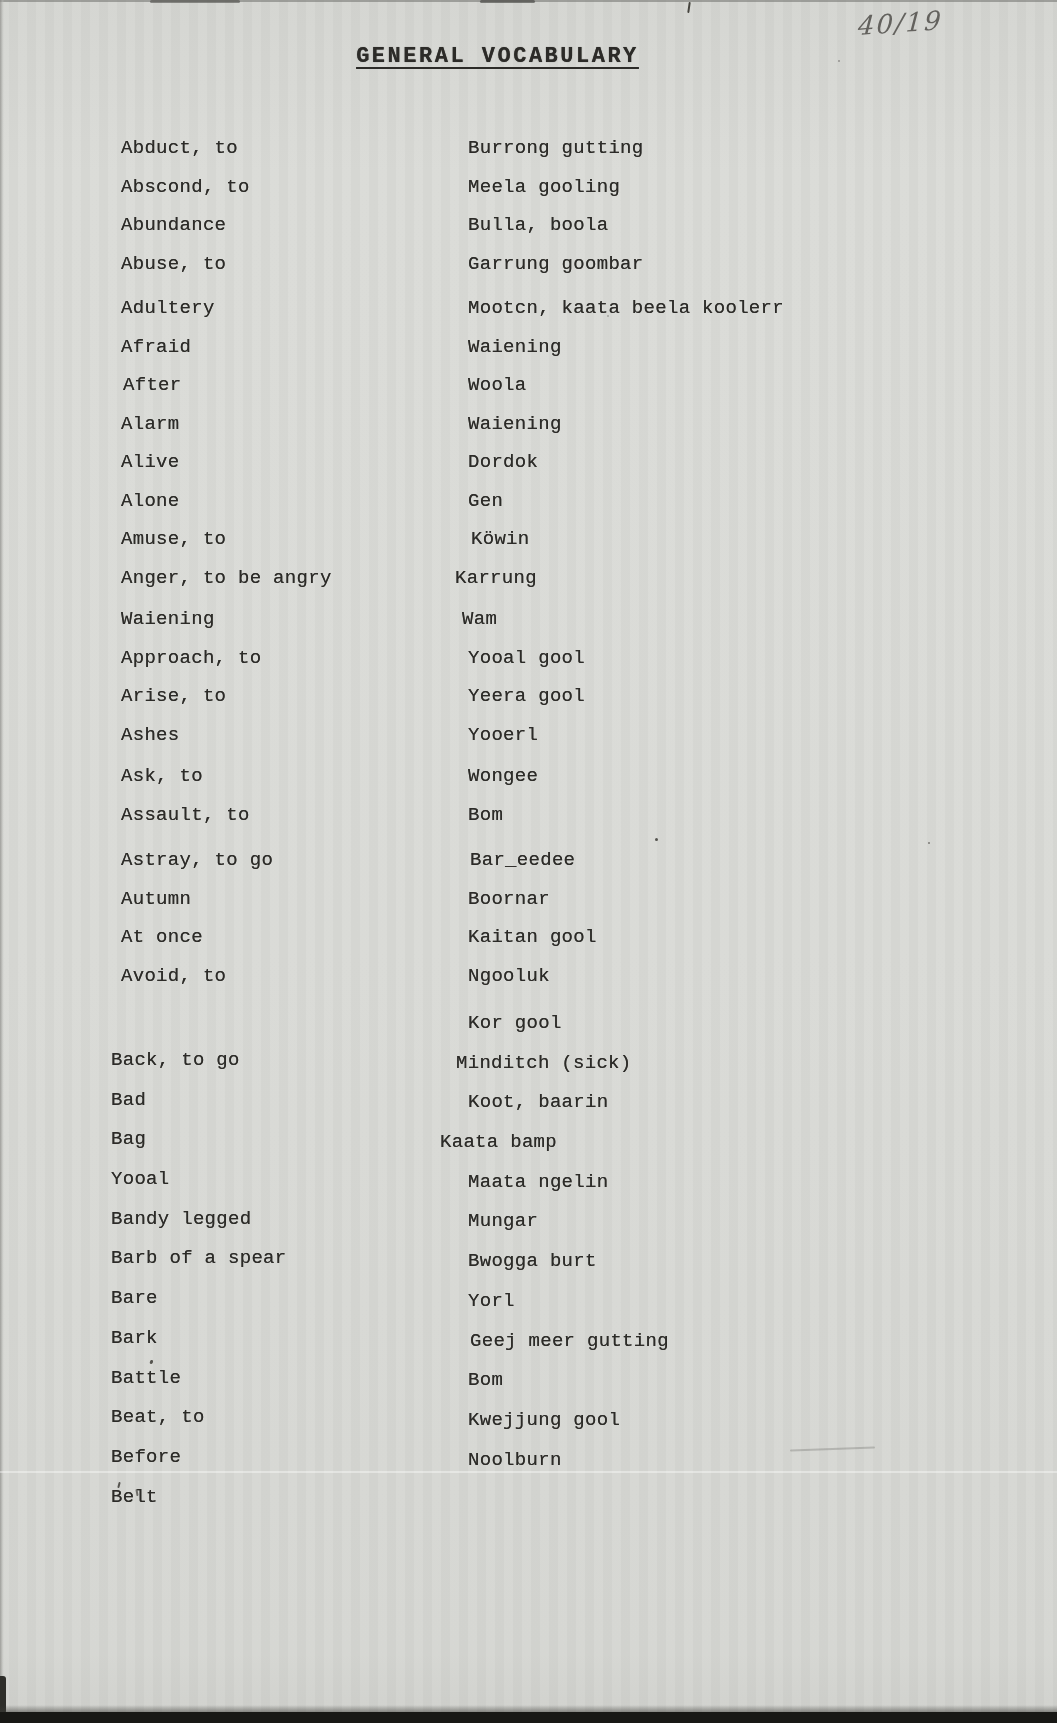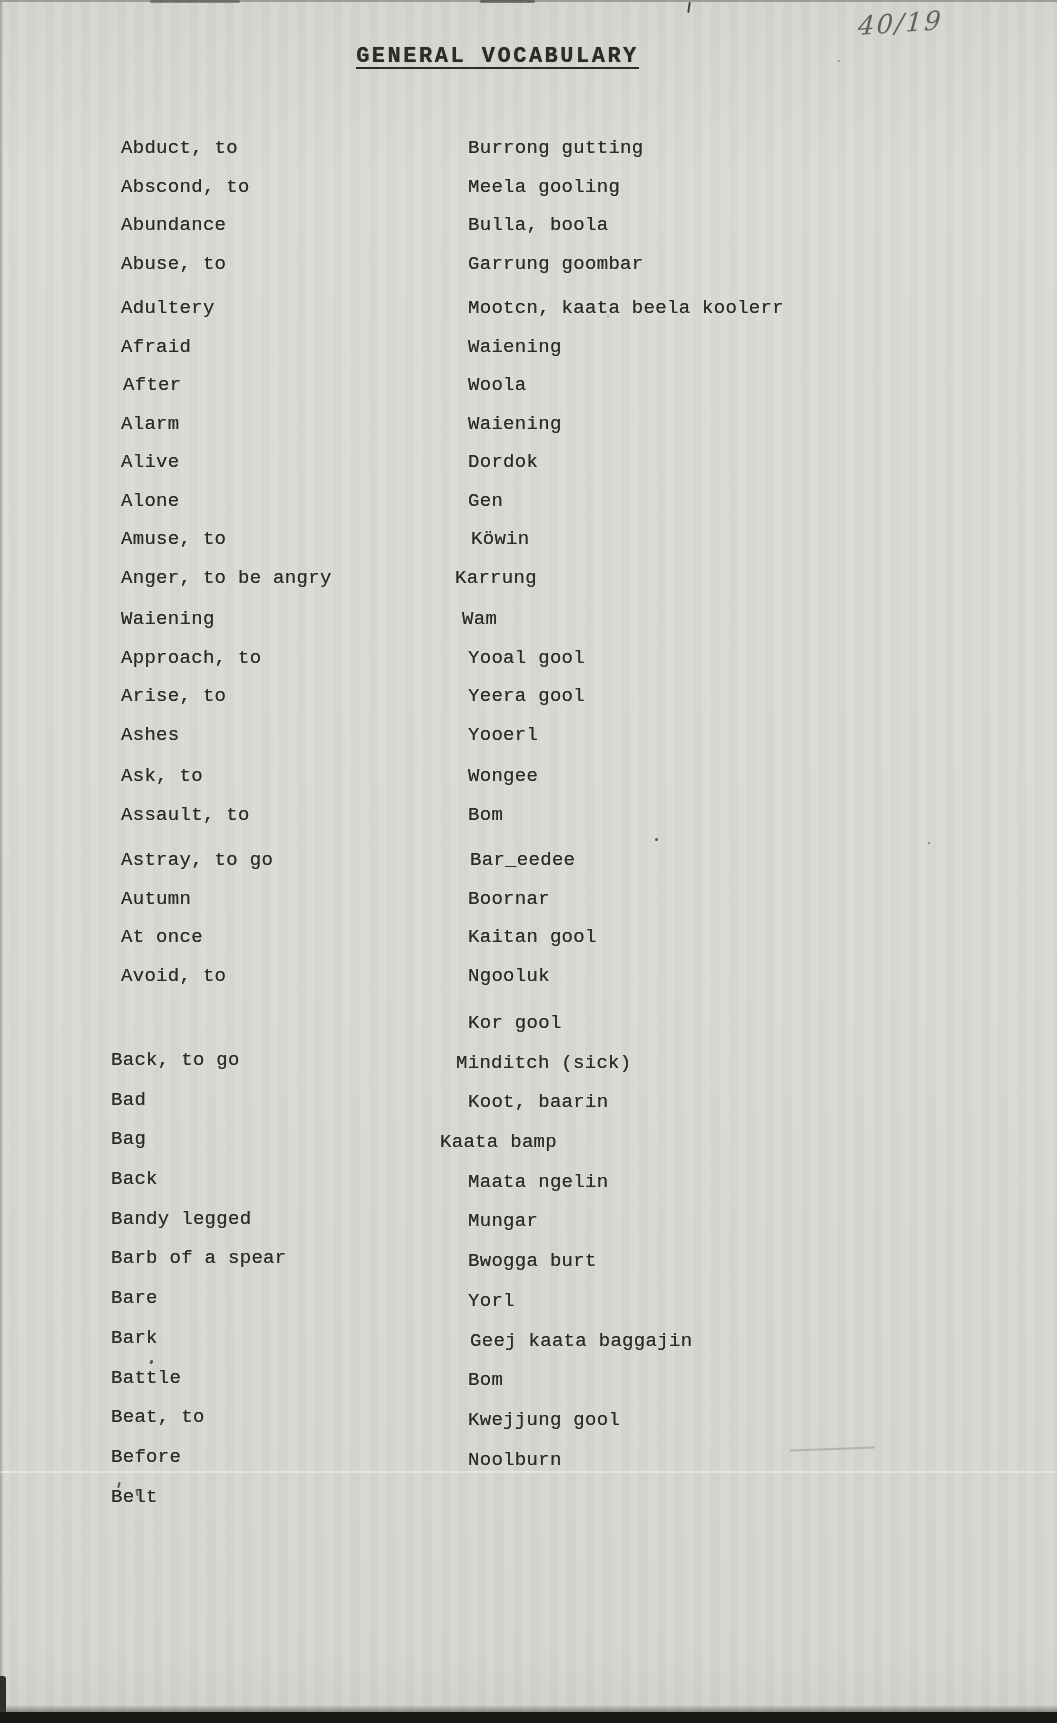"Back" span.term { text: Back -> Yooal }
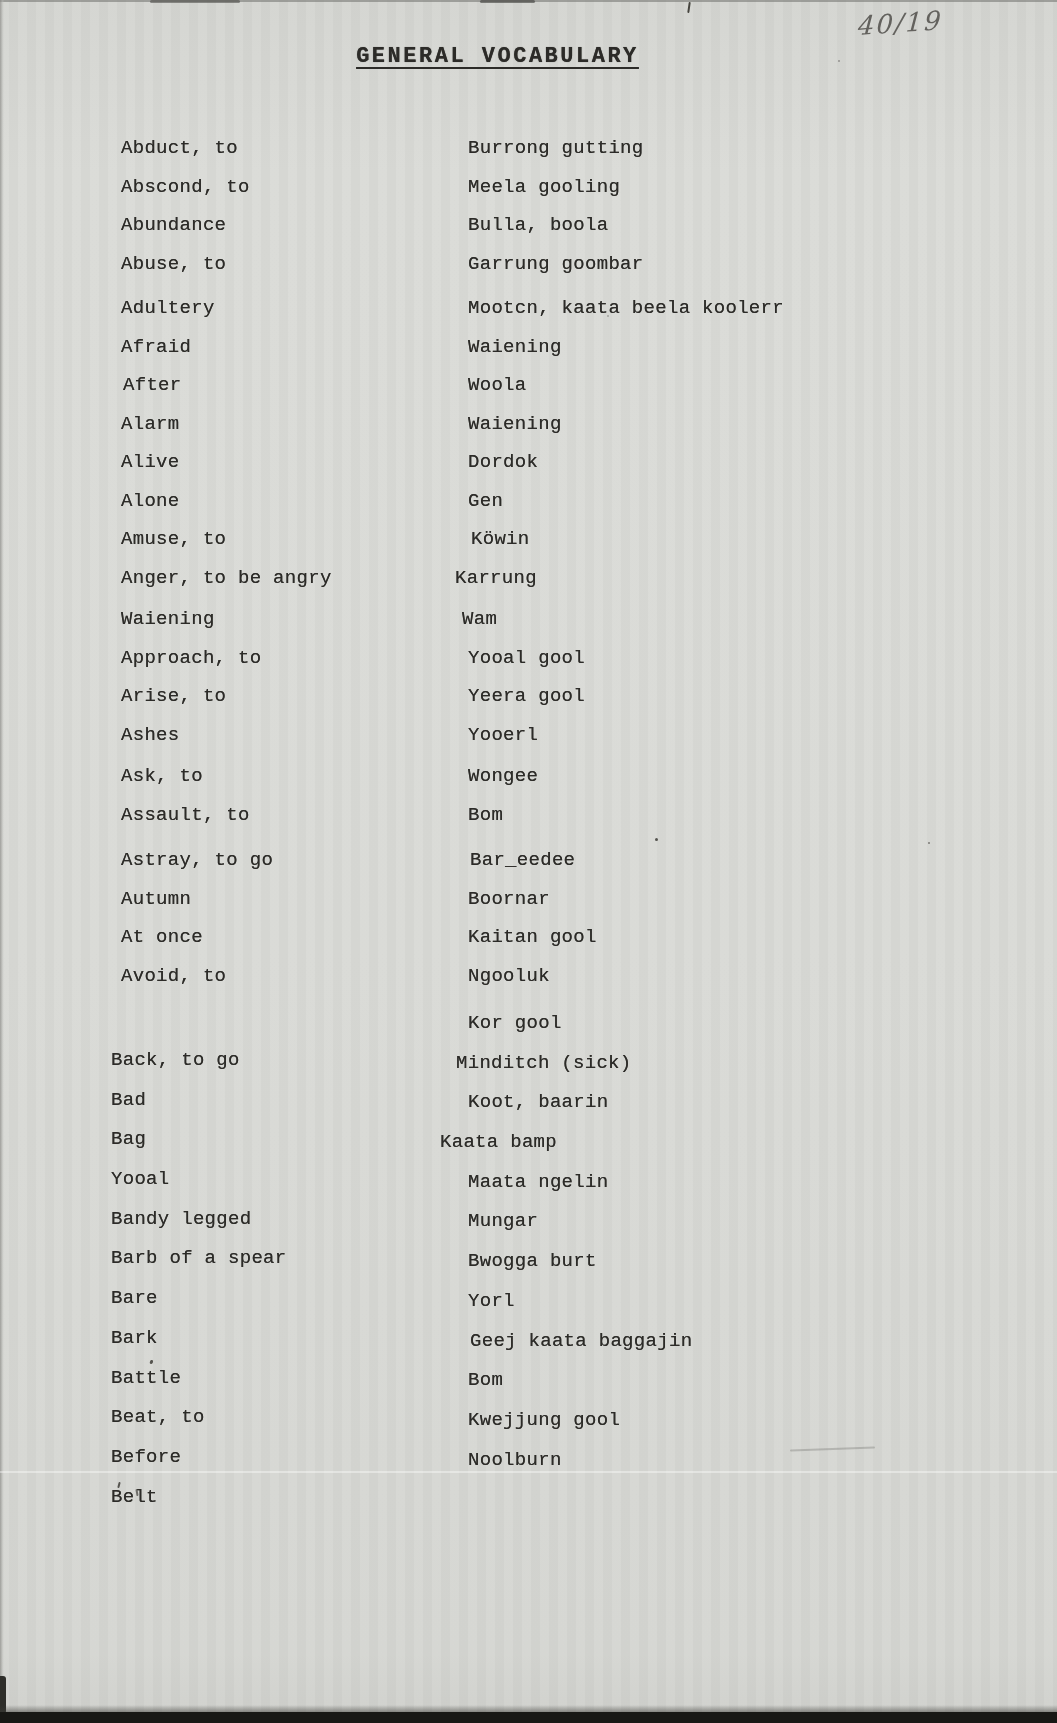"Geej kaata baggajin" span.trans { text: kaata baggajin -> meer gutting }
